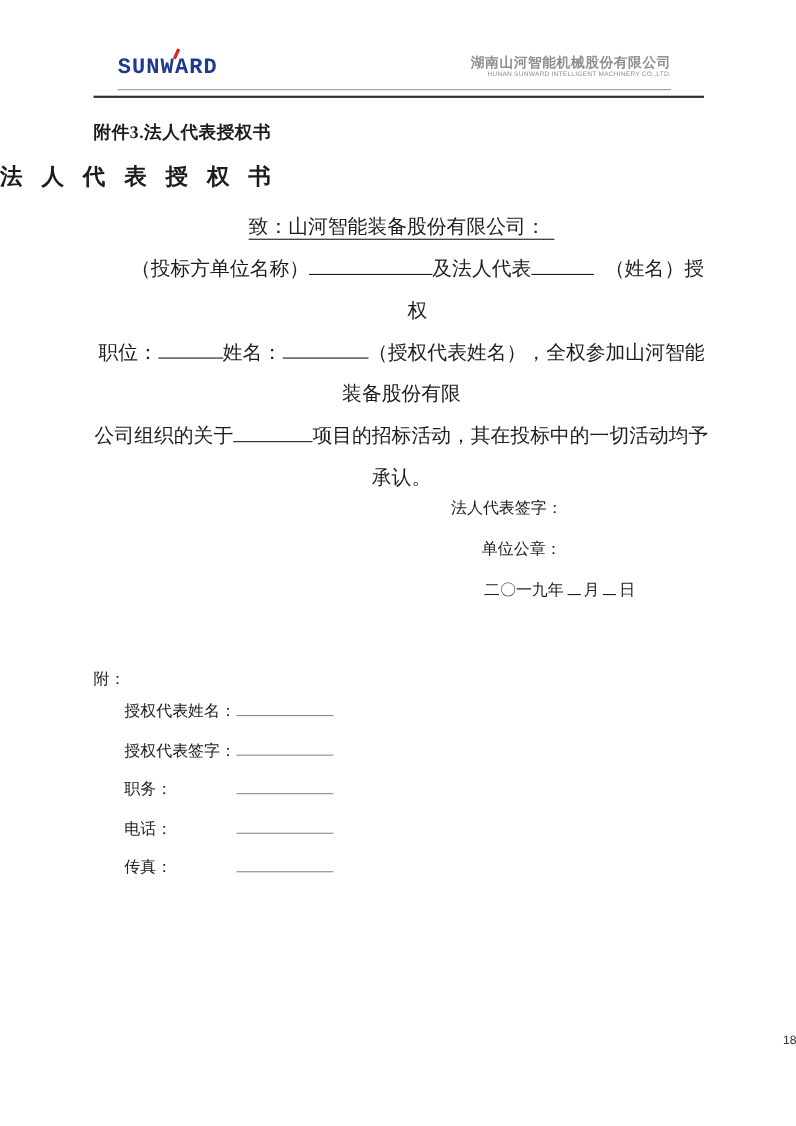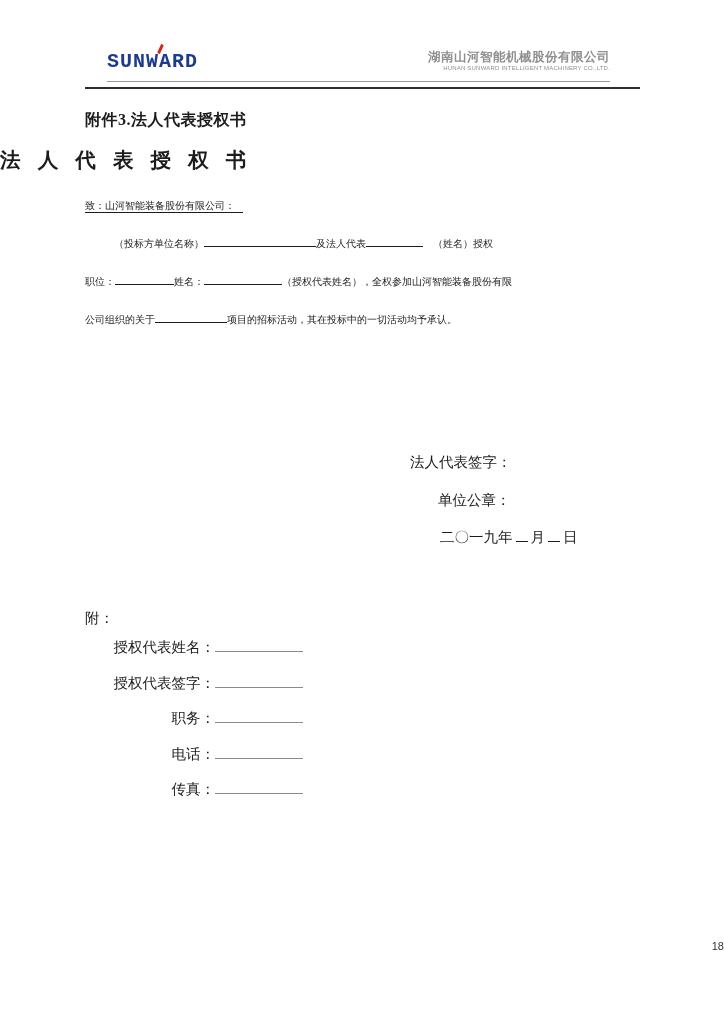"致：山河智能装备股份有限公司：" .body-text { font-size: 10px -> 18px; text-align: none -> center }
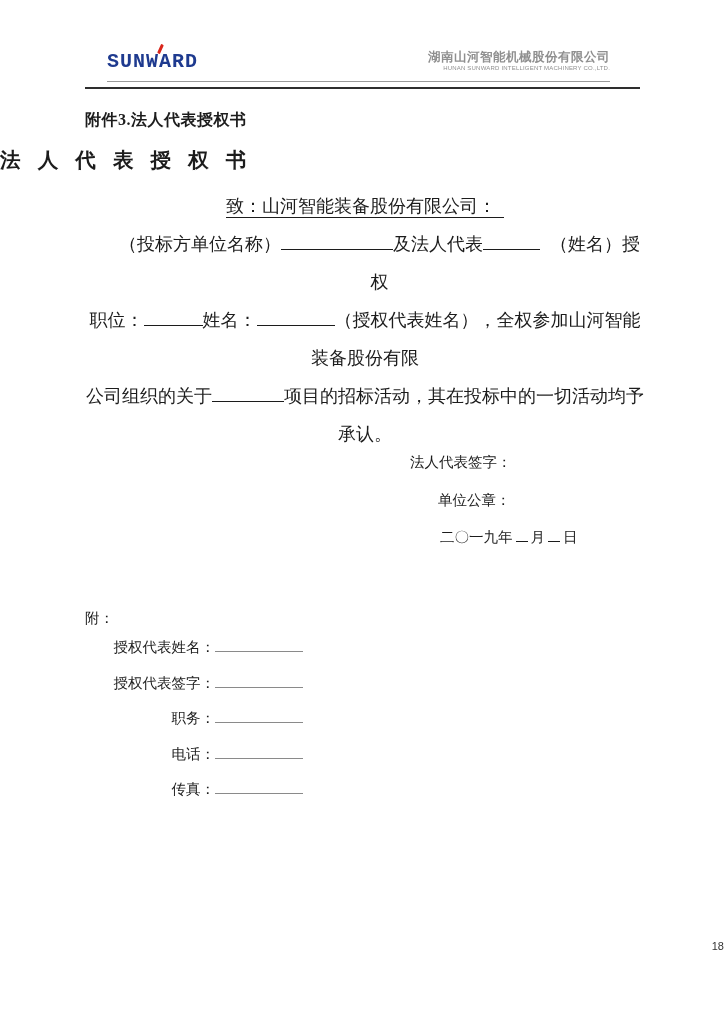"授权代表姓名：" .label-box { justify-content: flex-end -> flex-start }
